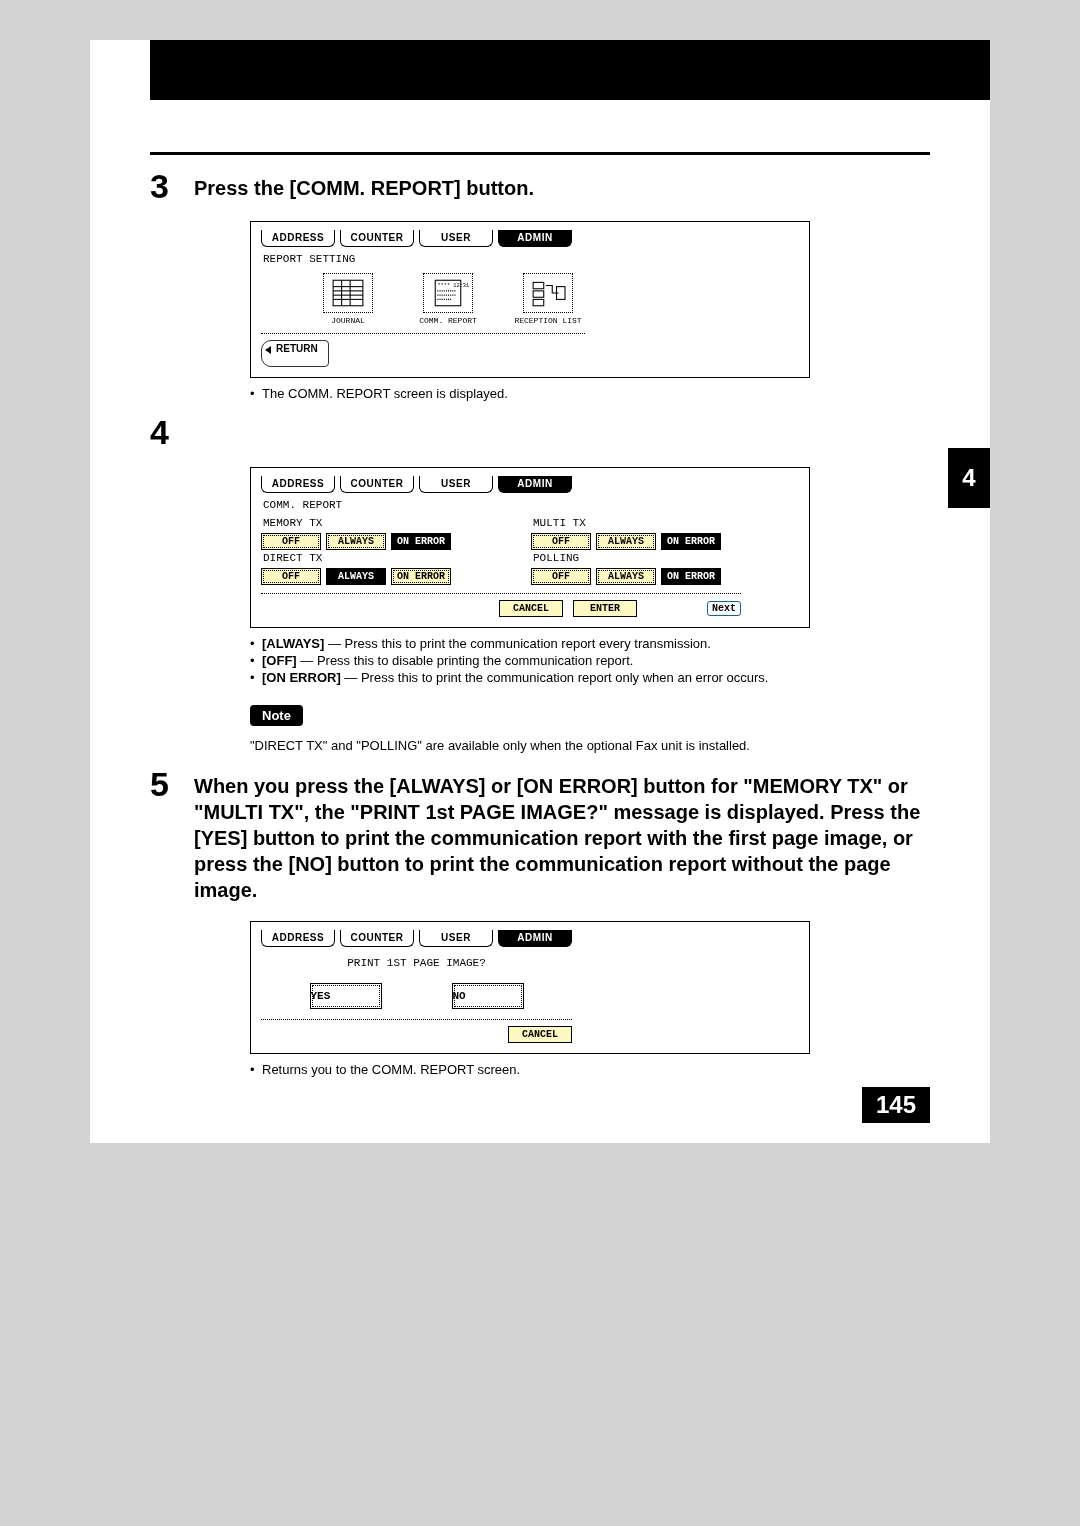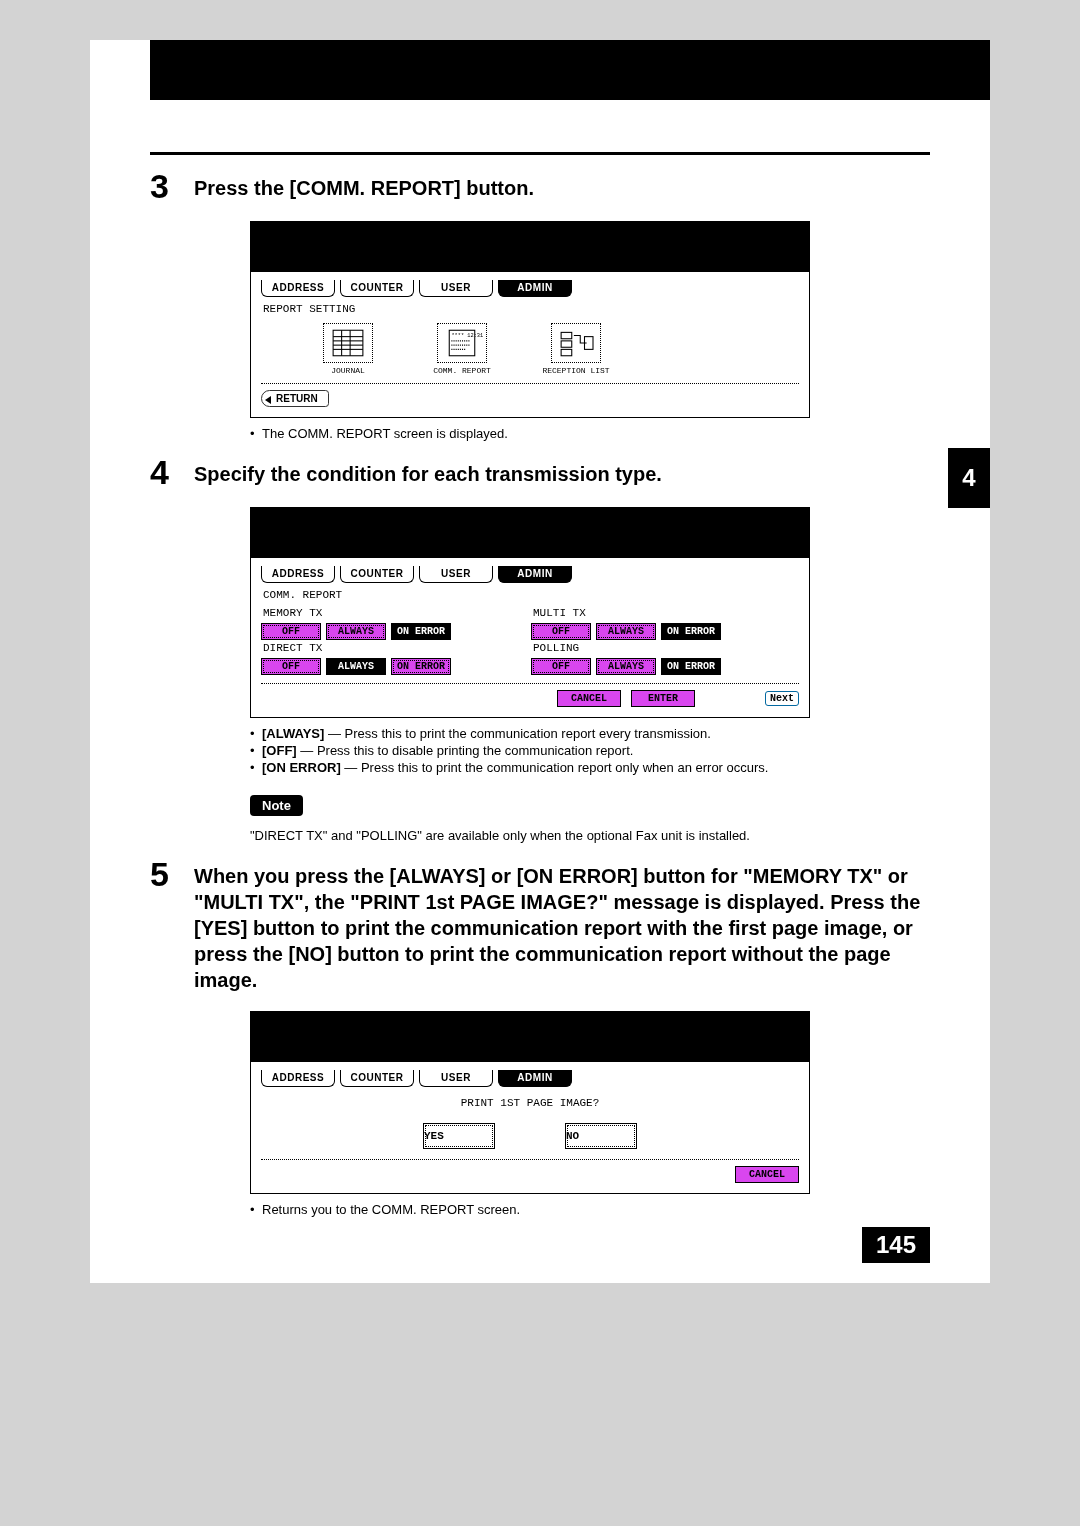"ADDRESS" .lcd-frame { flex-direction: column -> row }
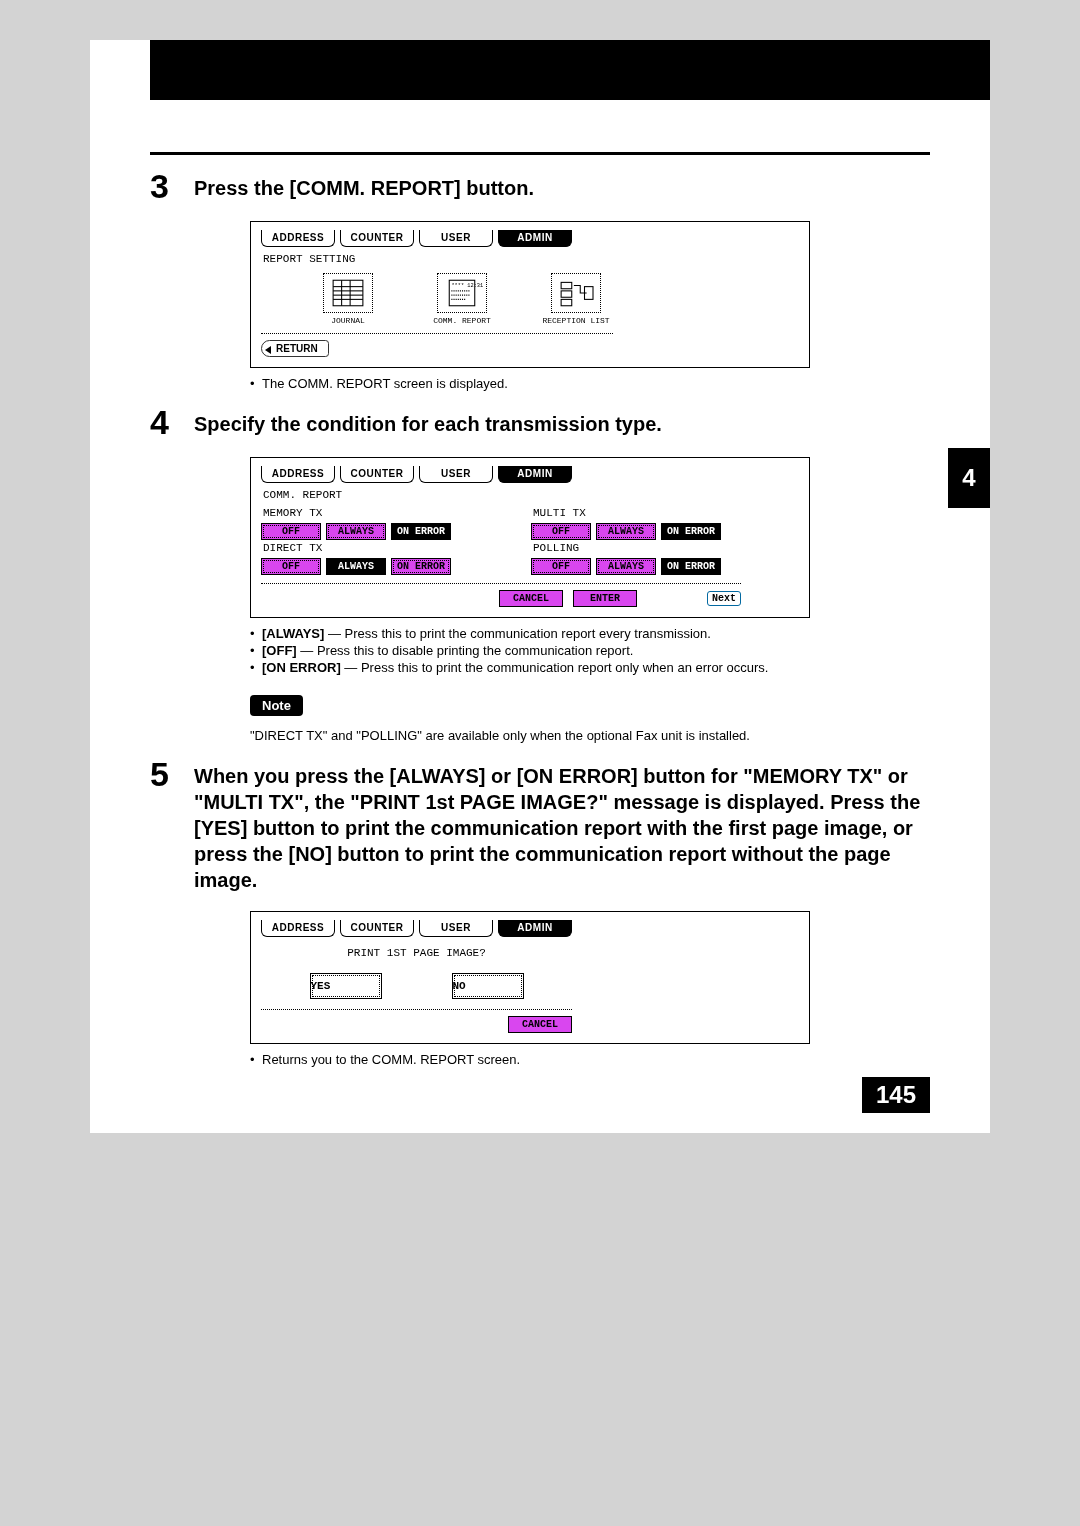"JOURNAL" .lcd-icon-row { gap: 40px -> 26px }
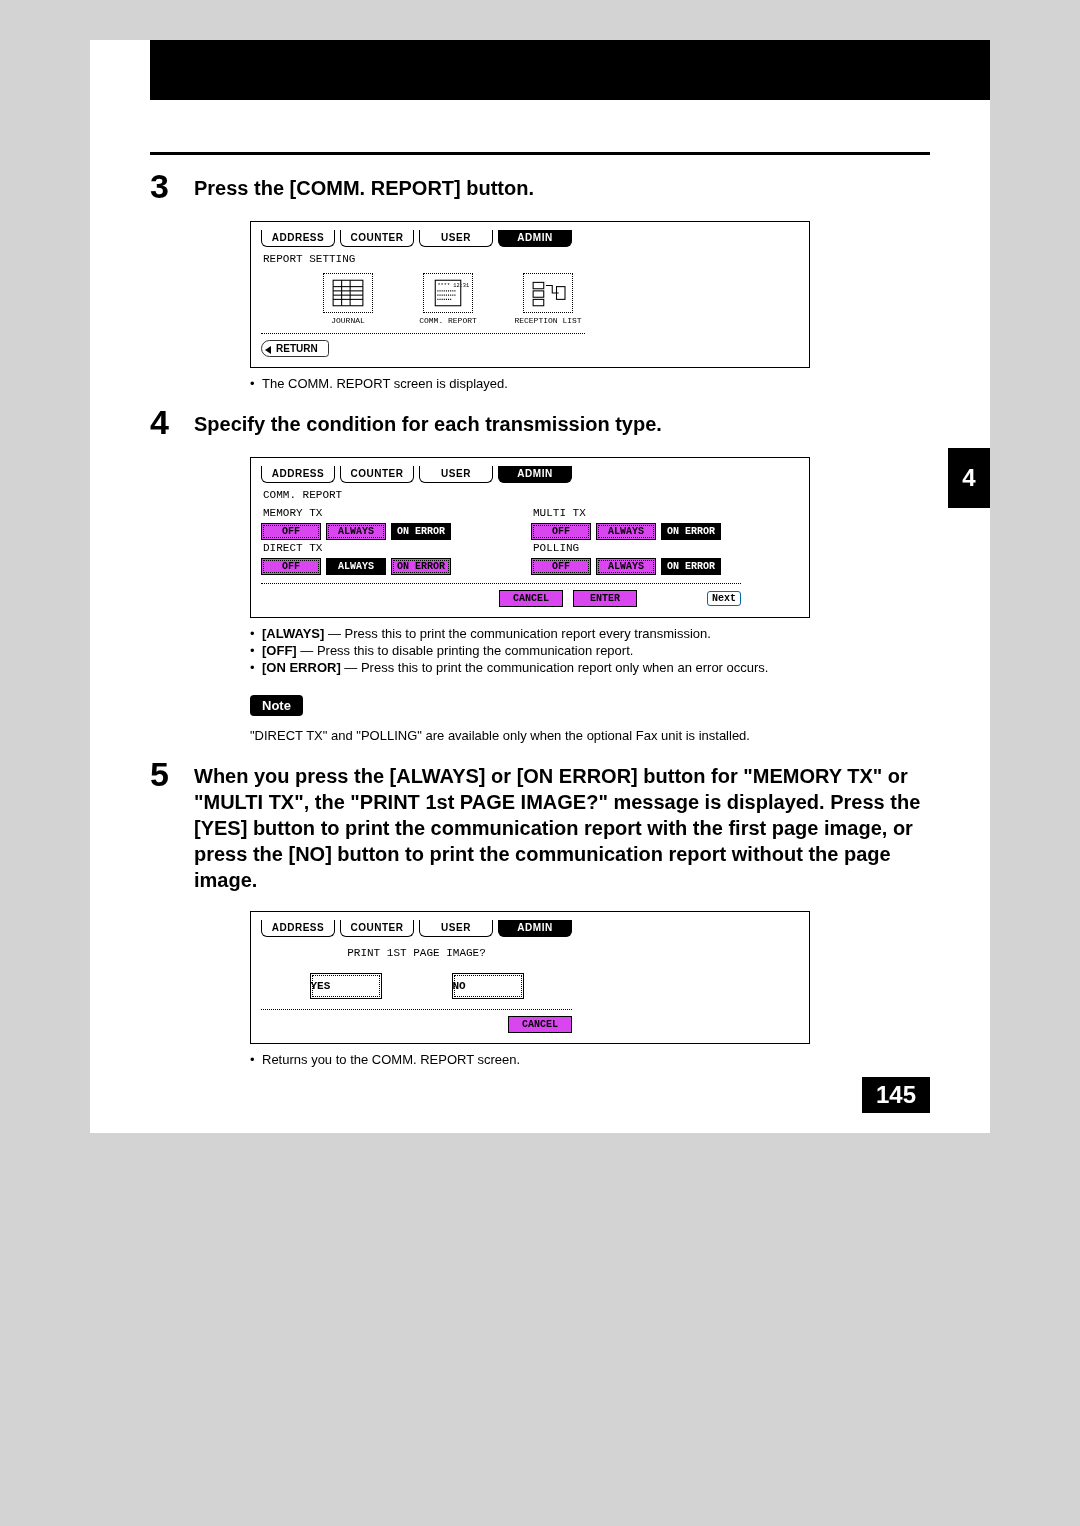"RETURN" .lcd-return { padding: 2px 10px 2px 14px -> 2px 10px 12px 14px }
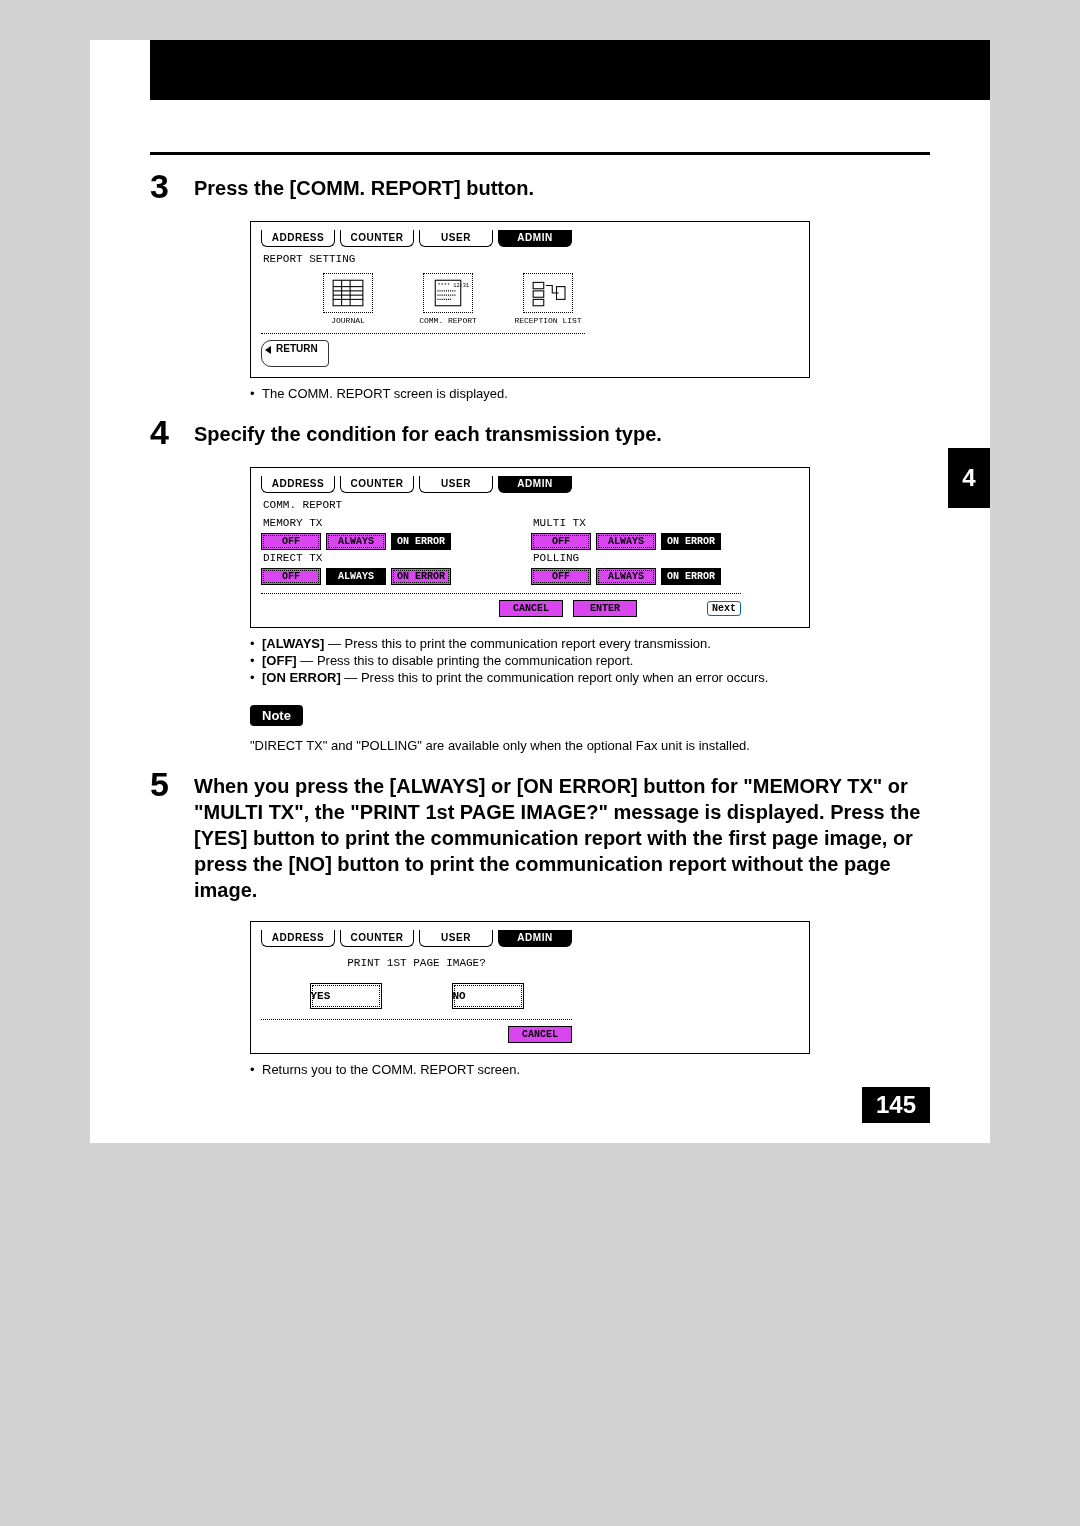"Specify the condition for each" div.step-title { html: <div>Specify the condition for each transmission type.</div> -> none }
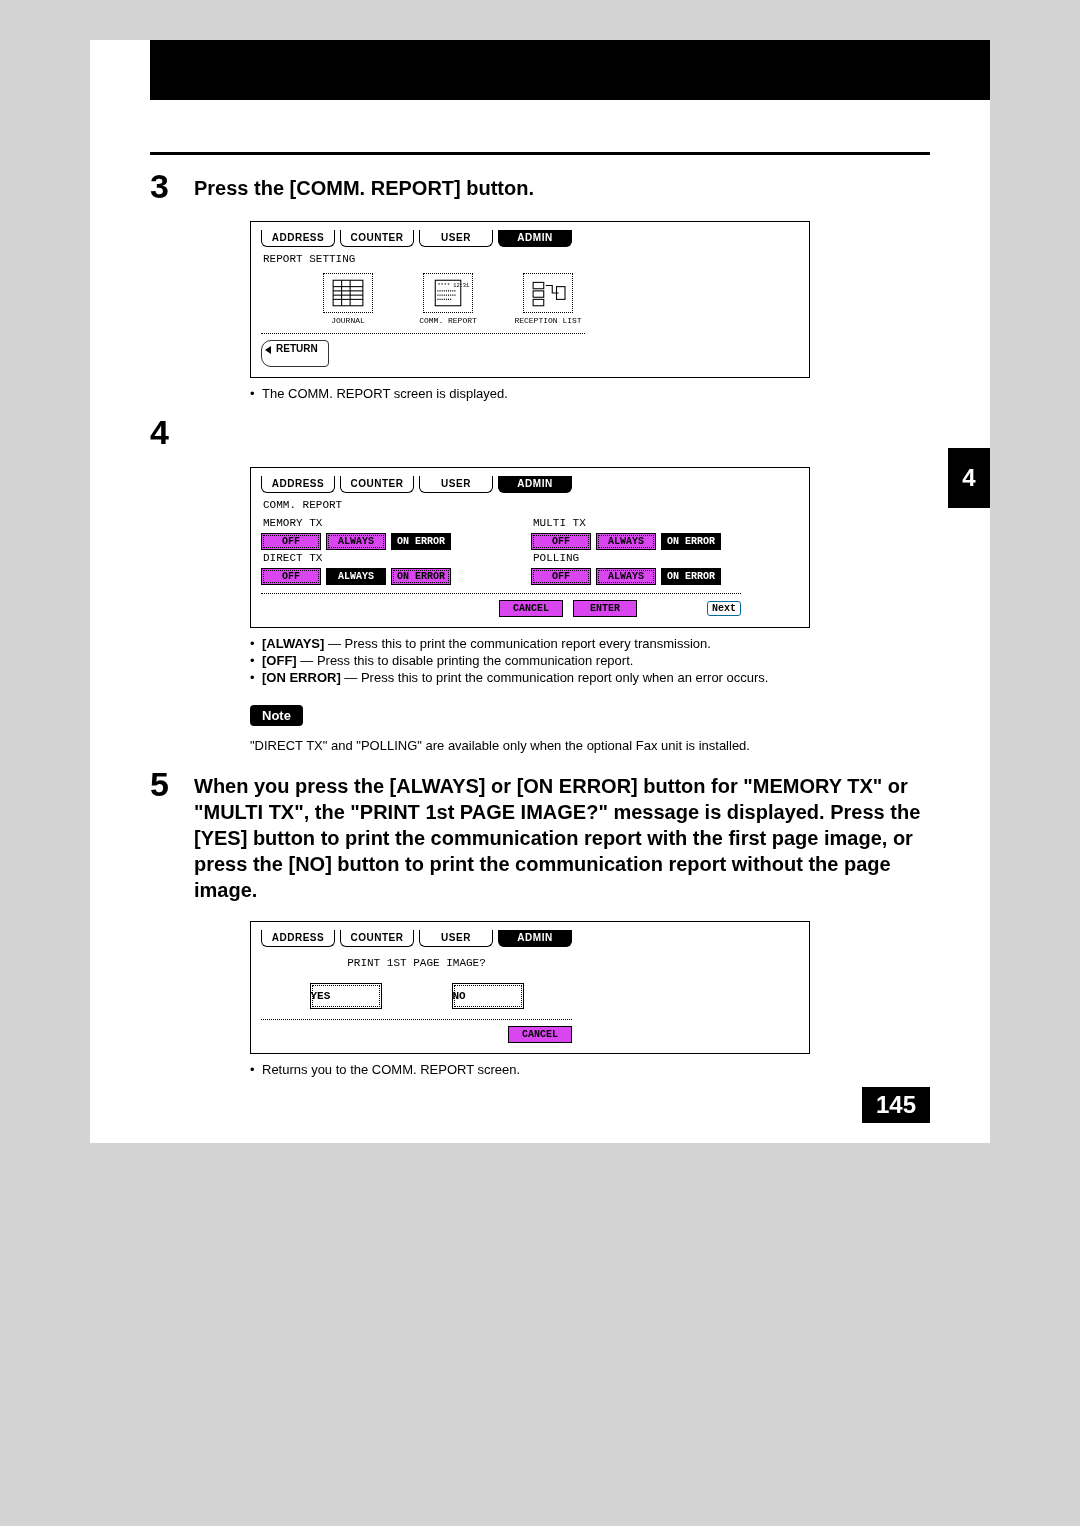"OFF" .lcd-btn { background: #d946ef -> #fef9c3 }
